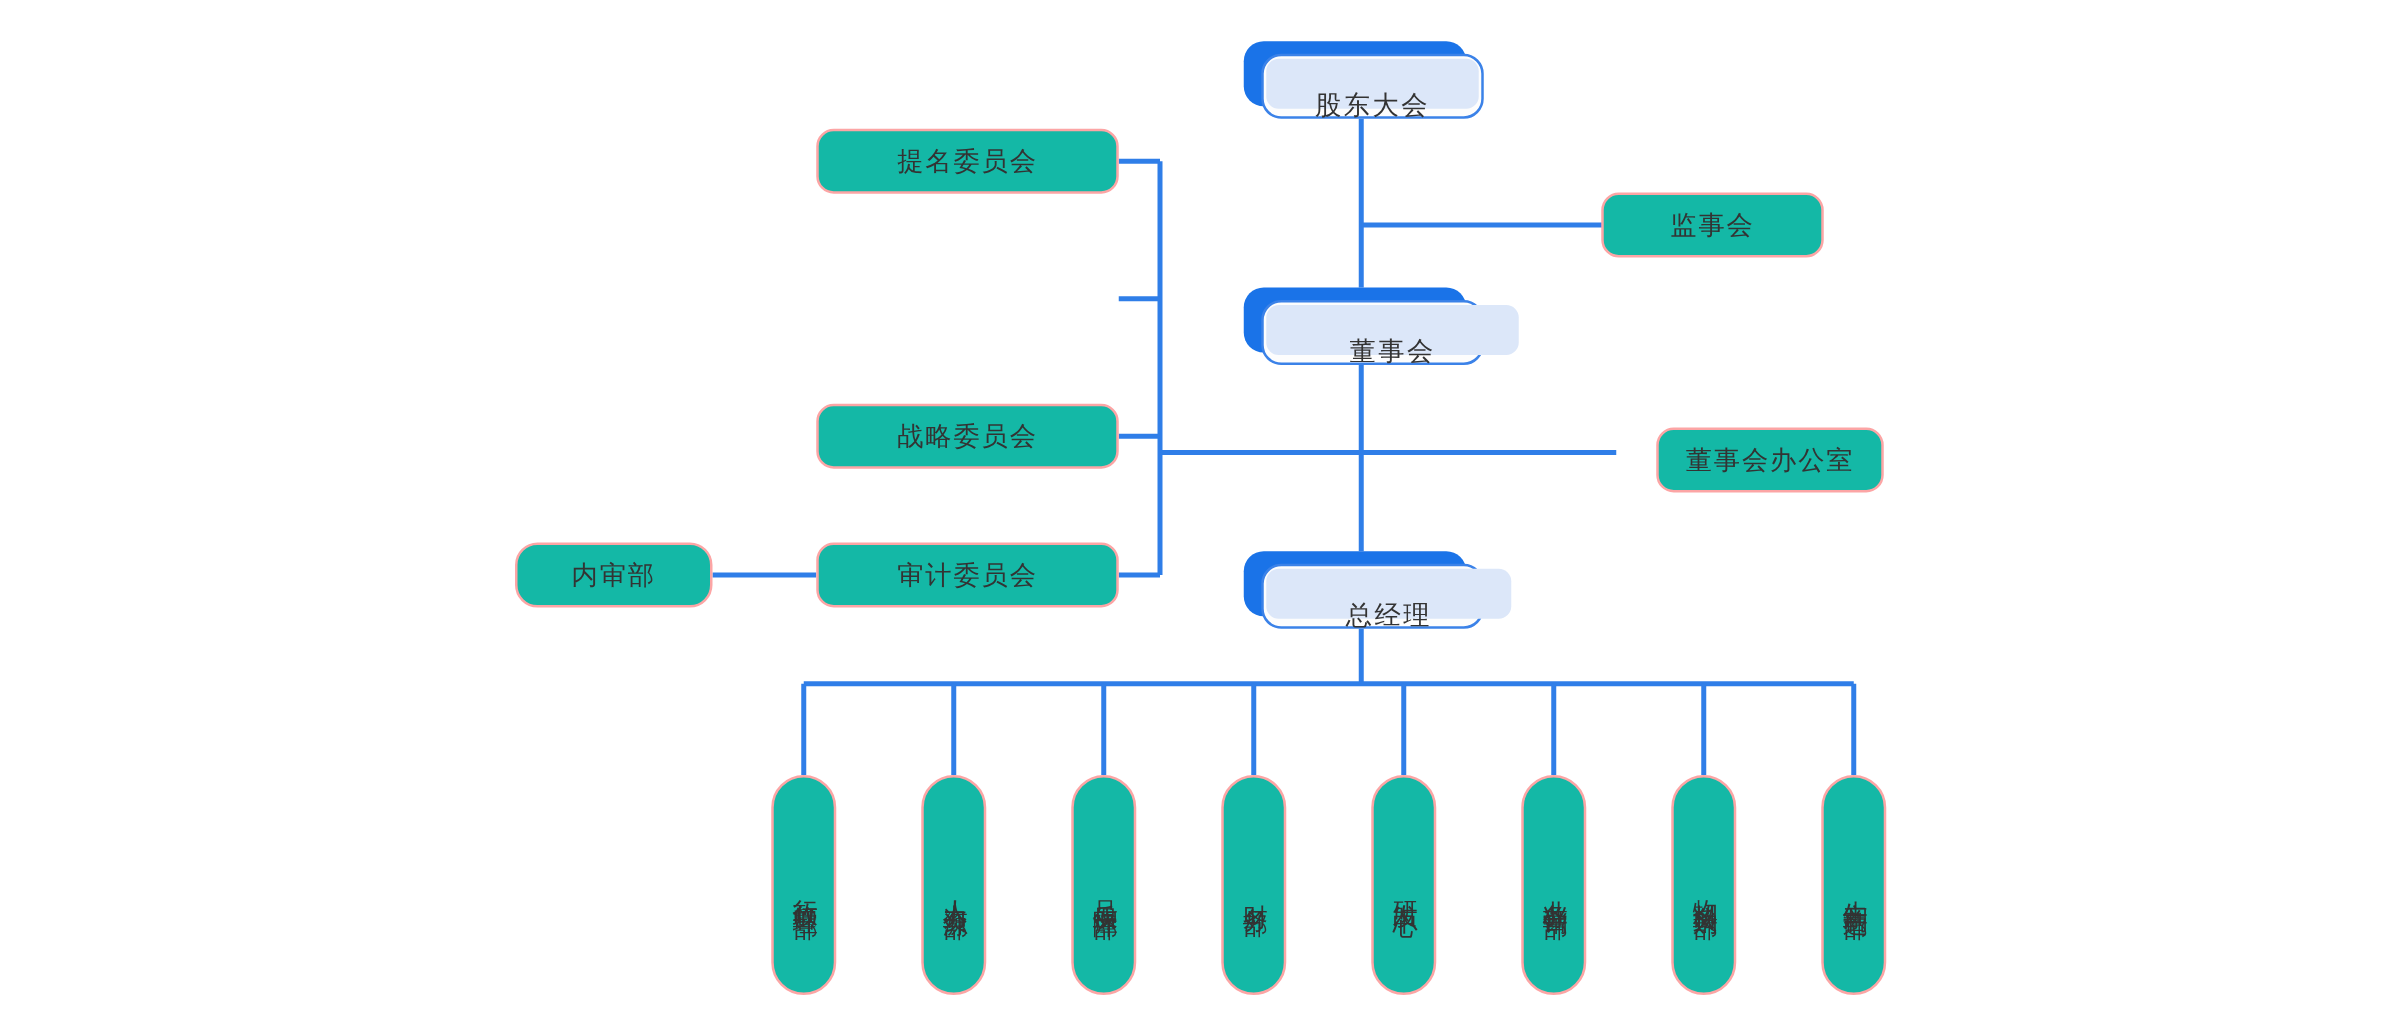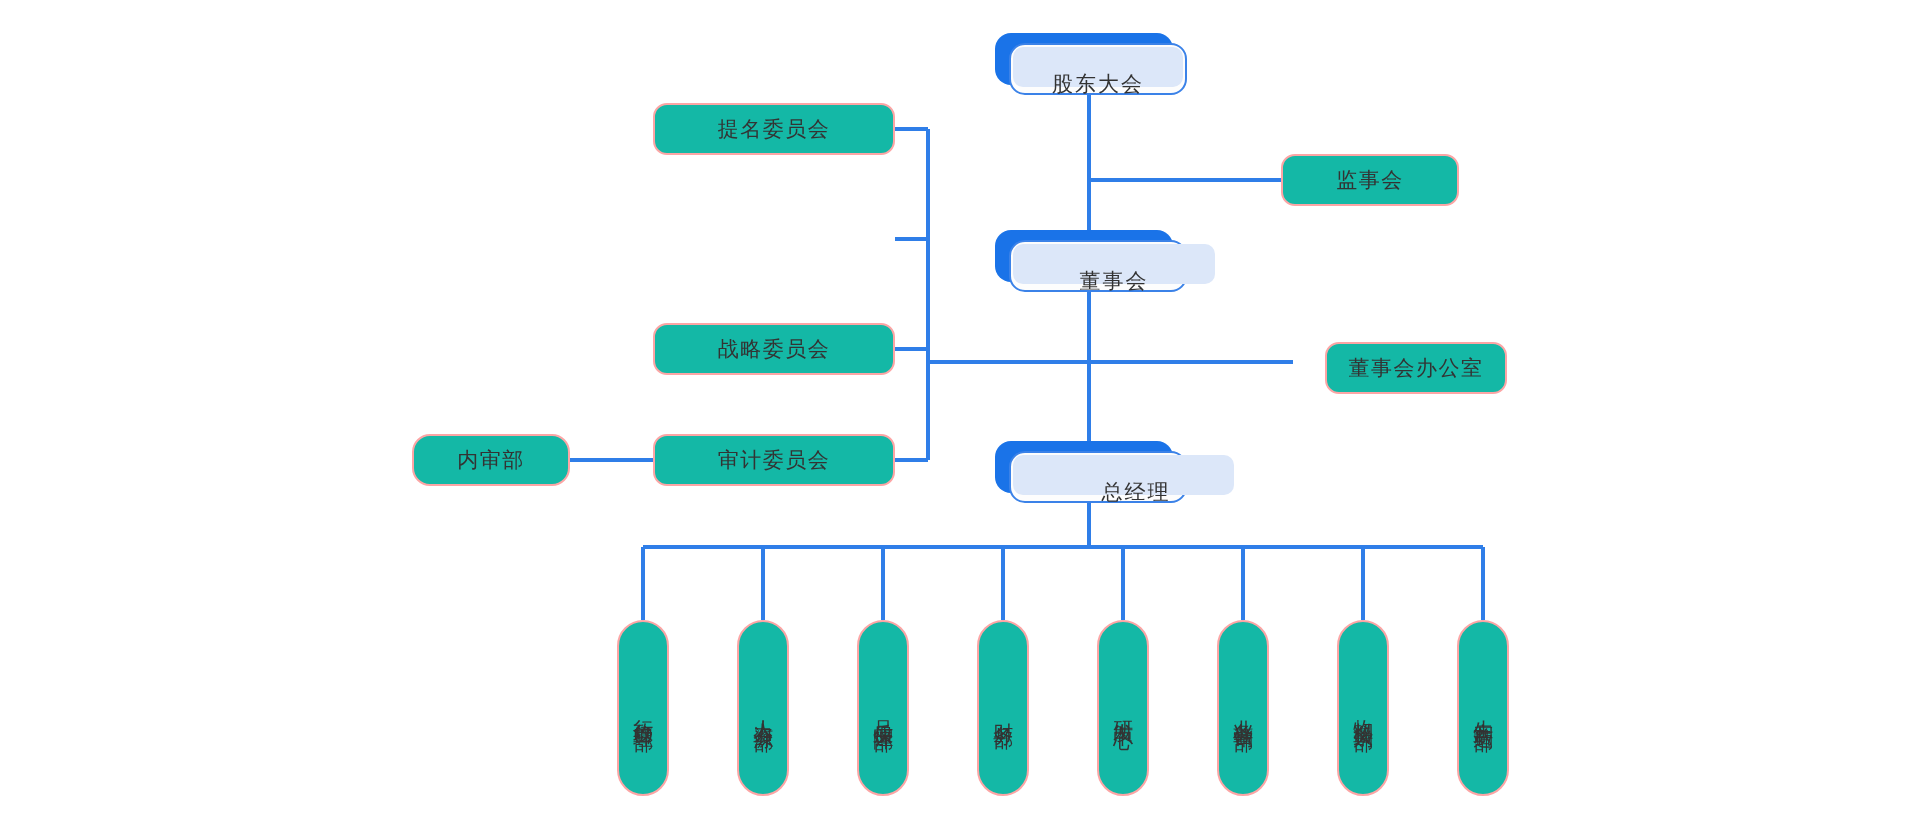"总经理" span.inner-fill { padding-left: 25px -> none }
